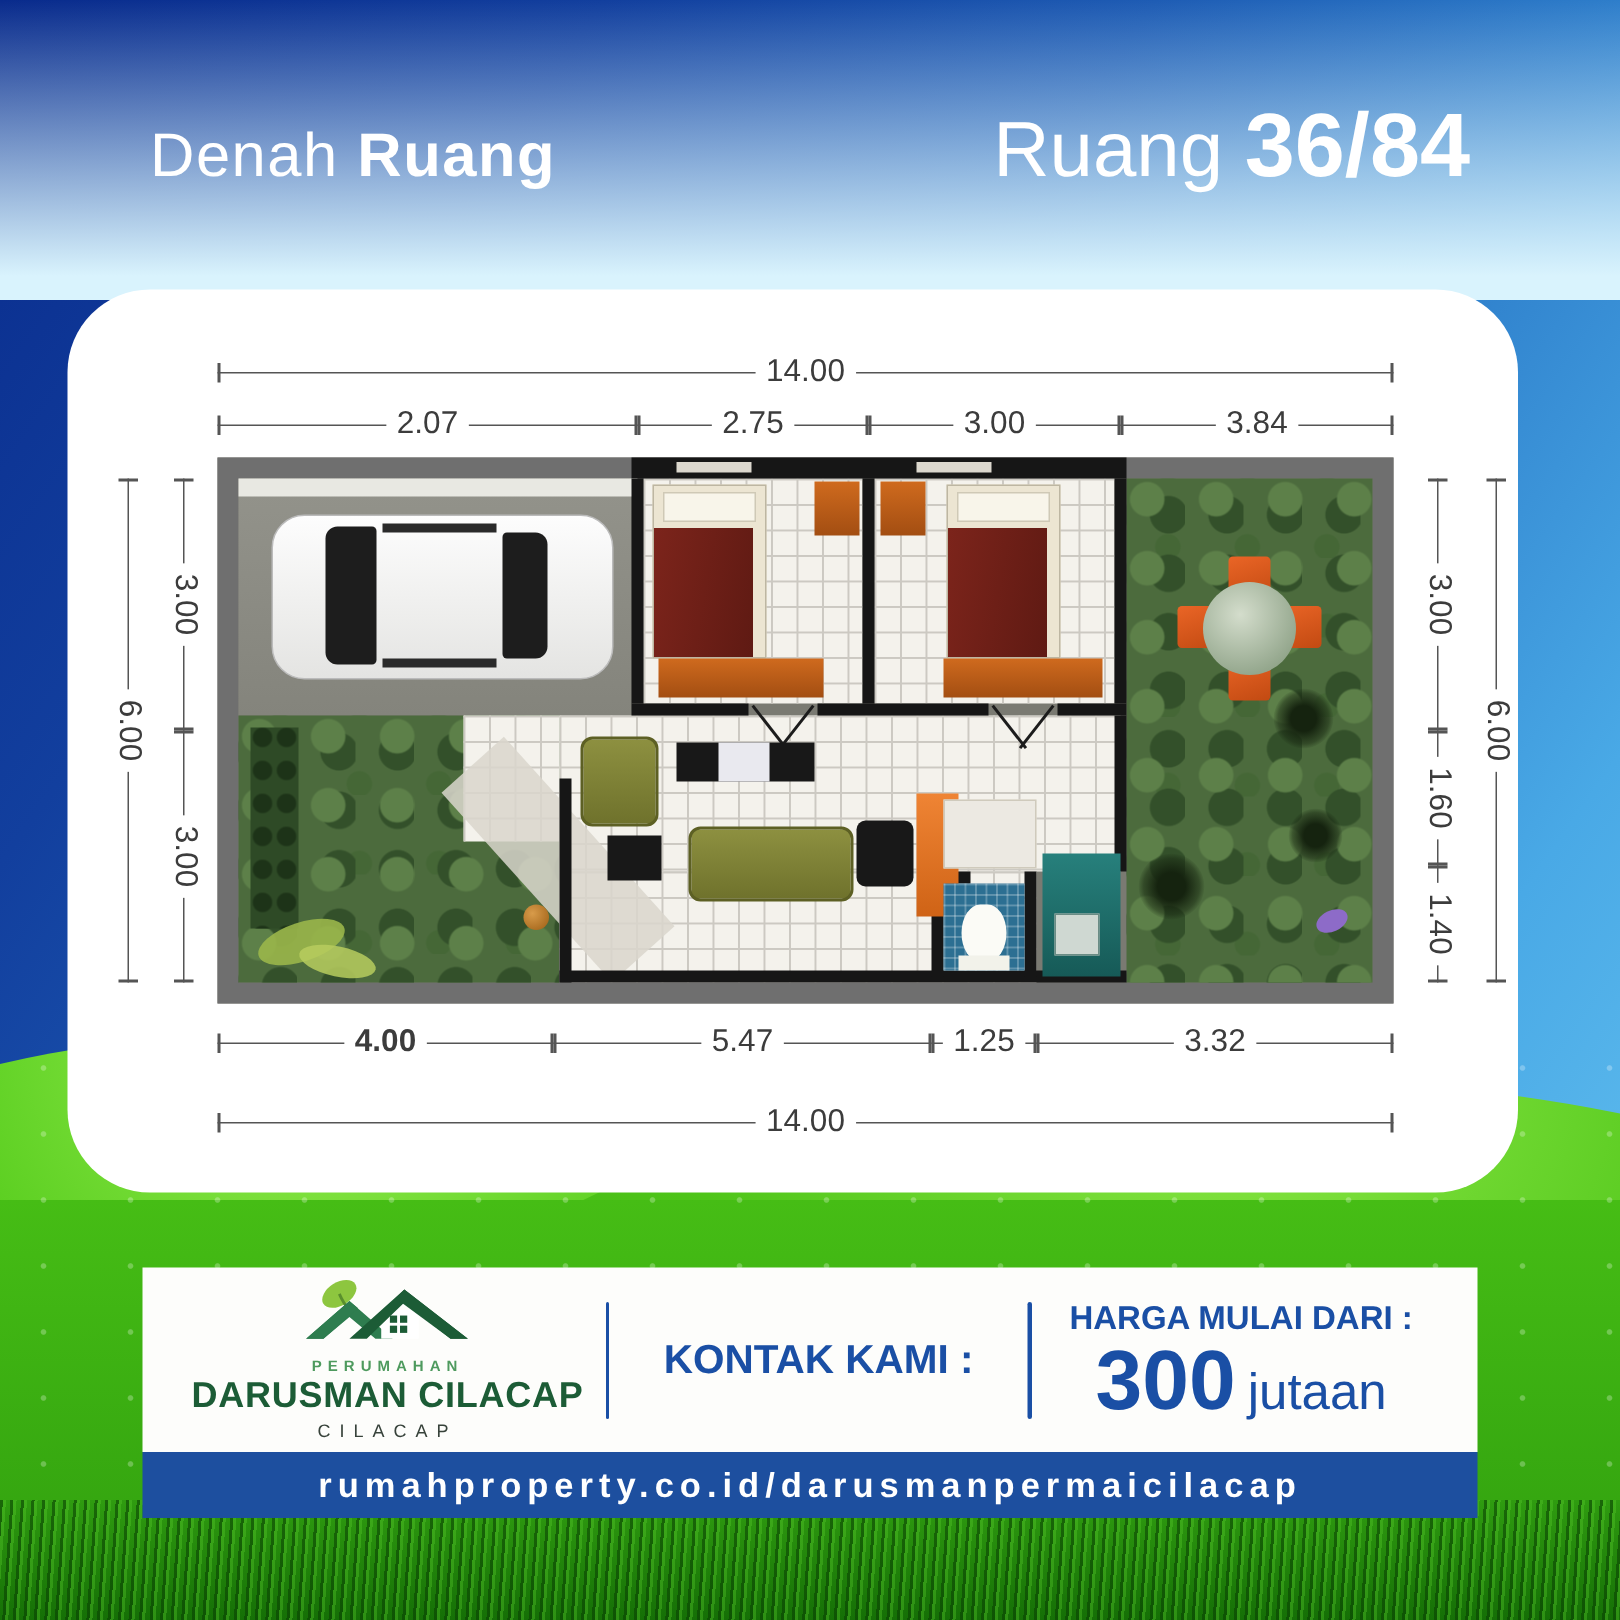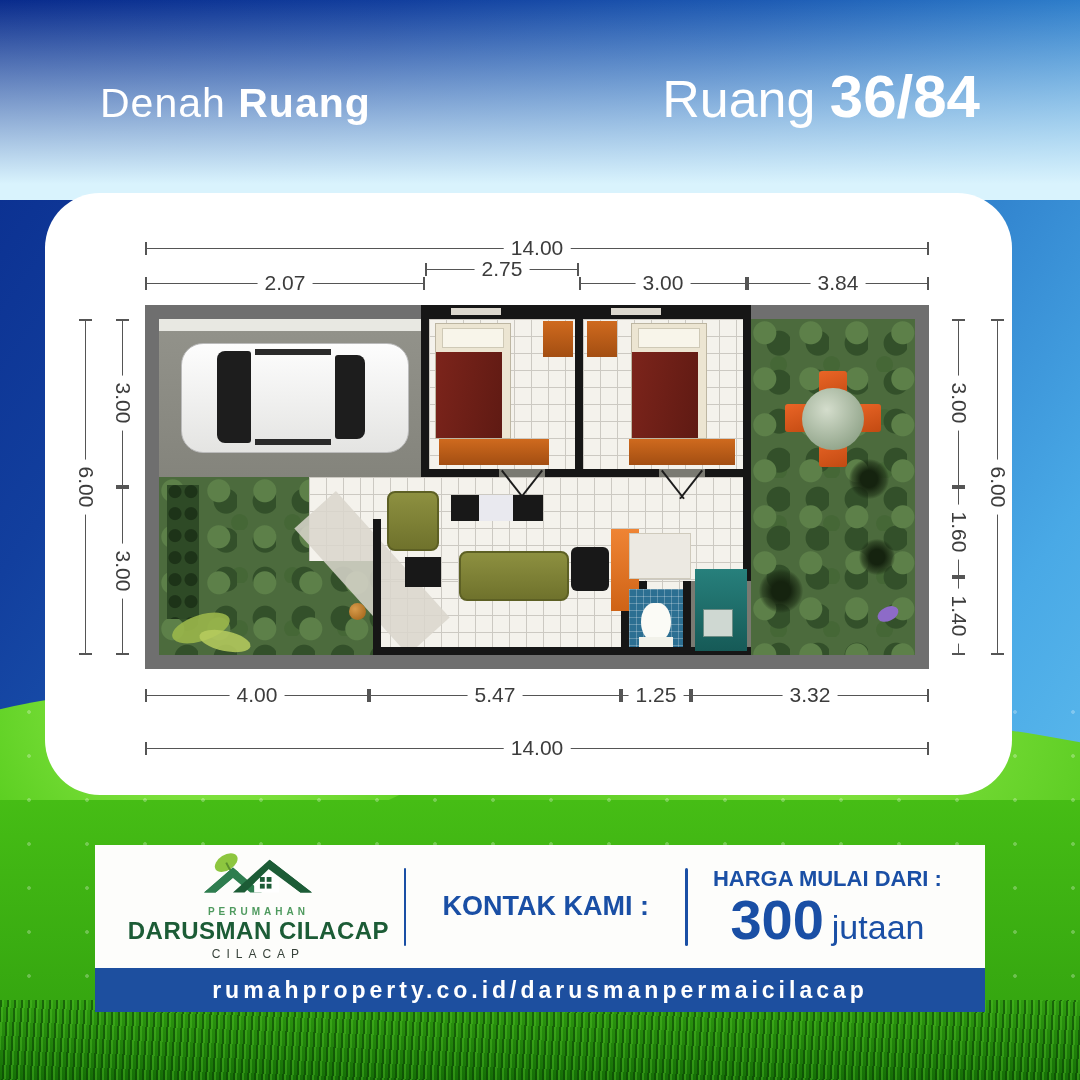"2.75" div.dimh { top: 76px -> 90px }
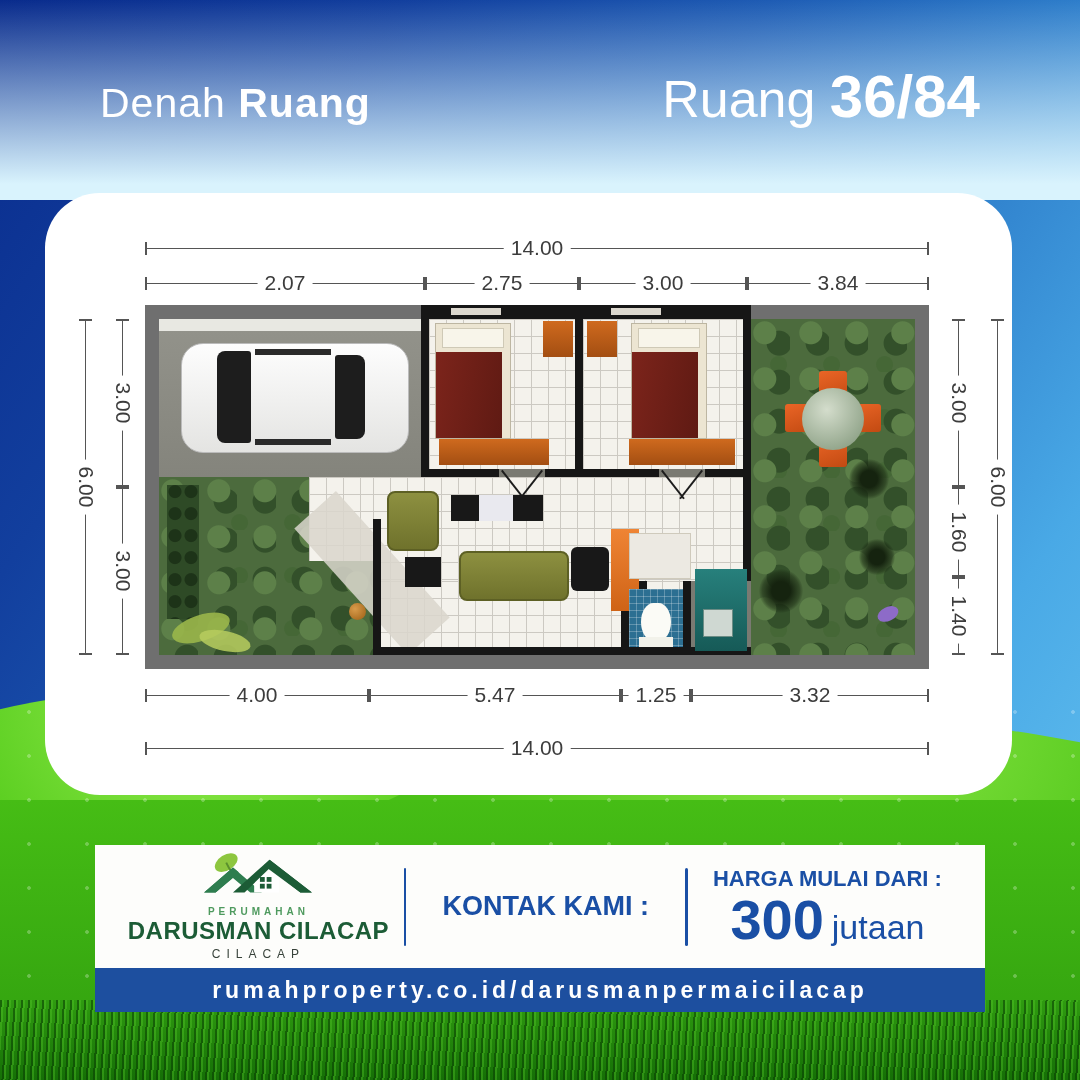"4.00" div.dimh { font-weight: none -> bold }
